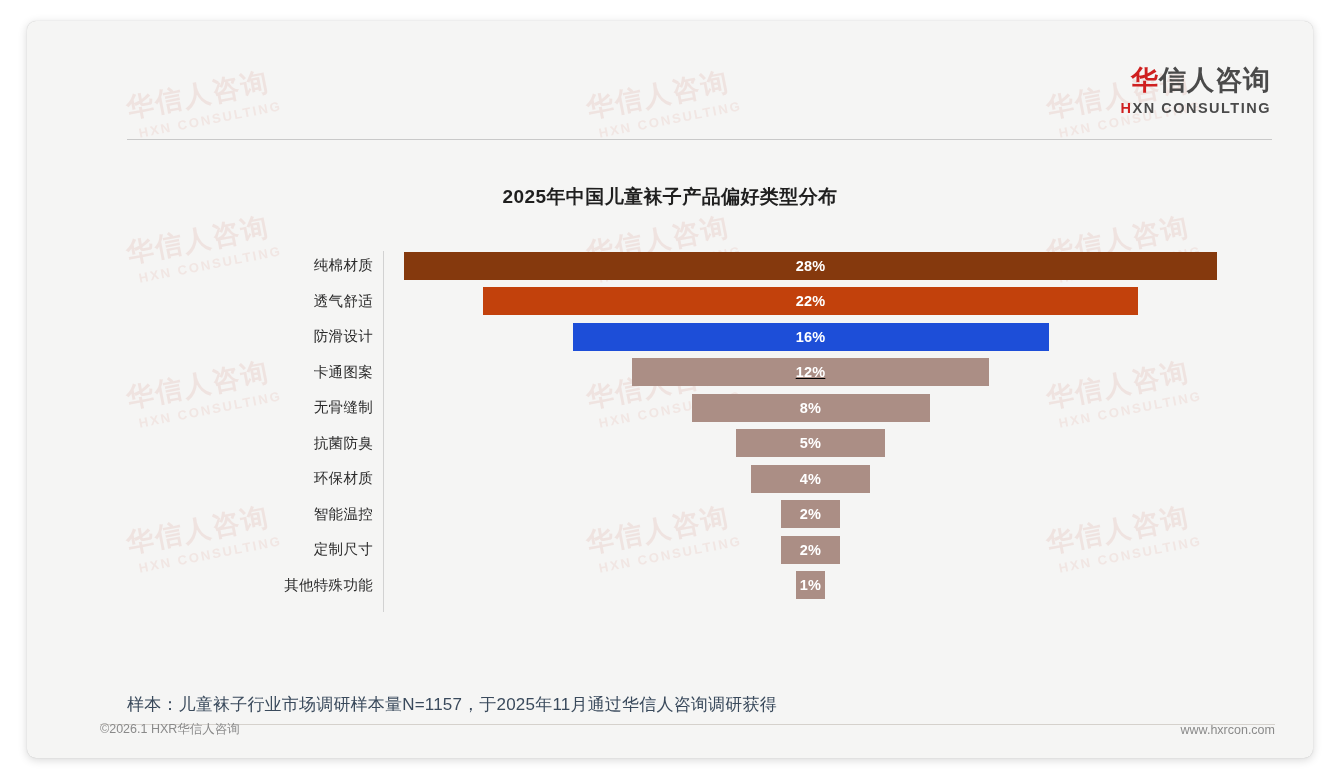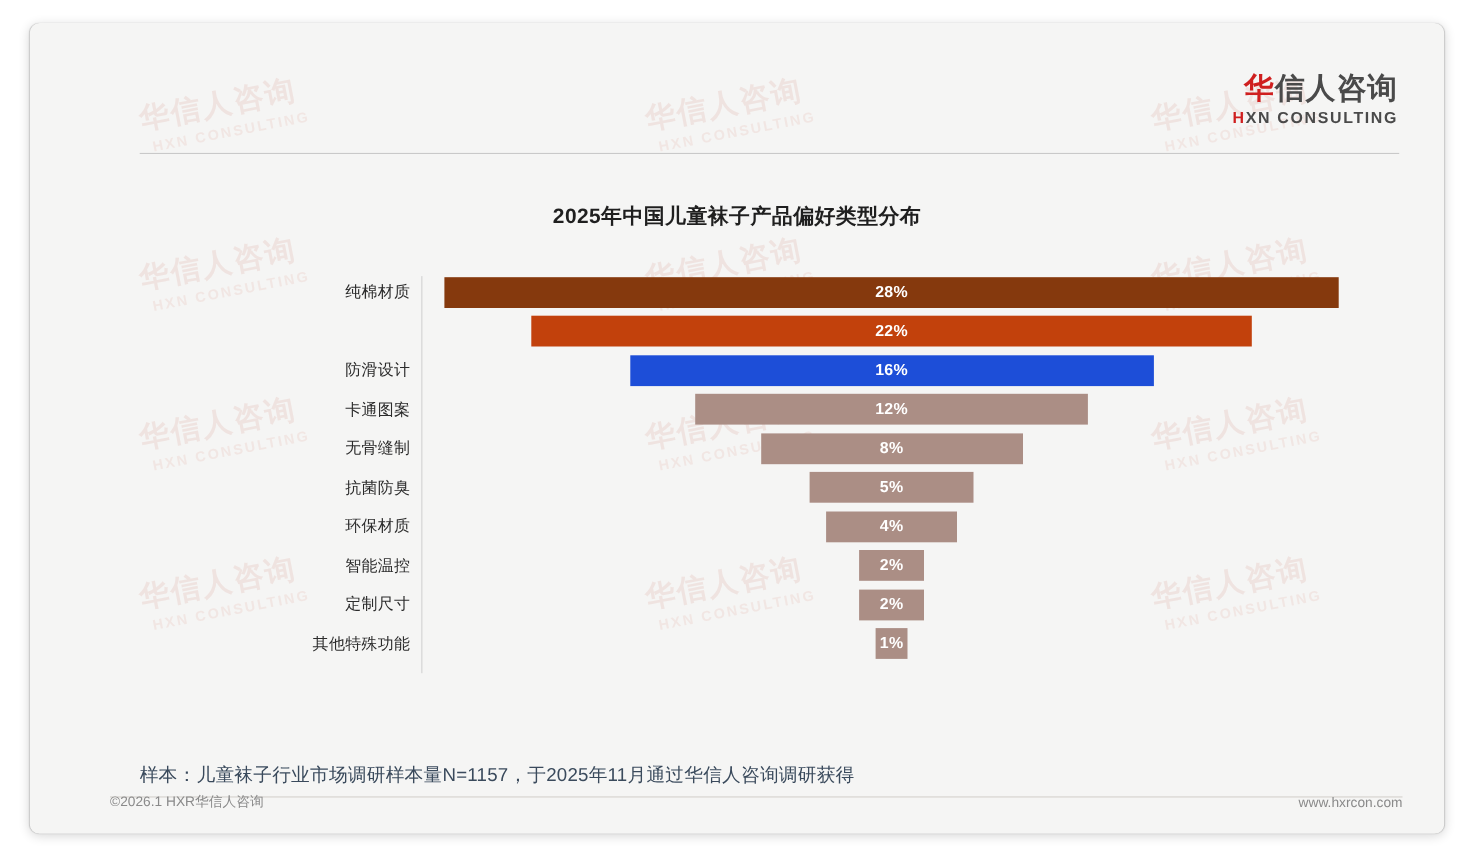"透气舒适" div.cat-label { html: none -> <div>透气舒适</div> }
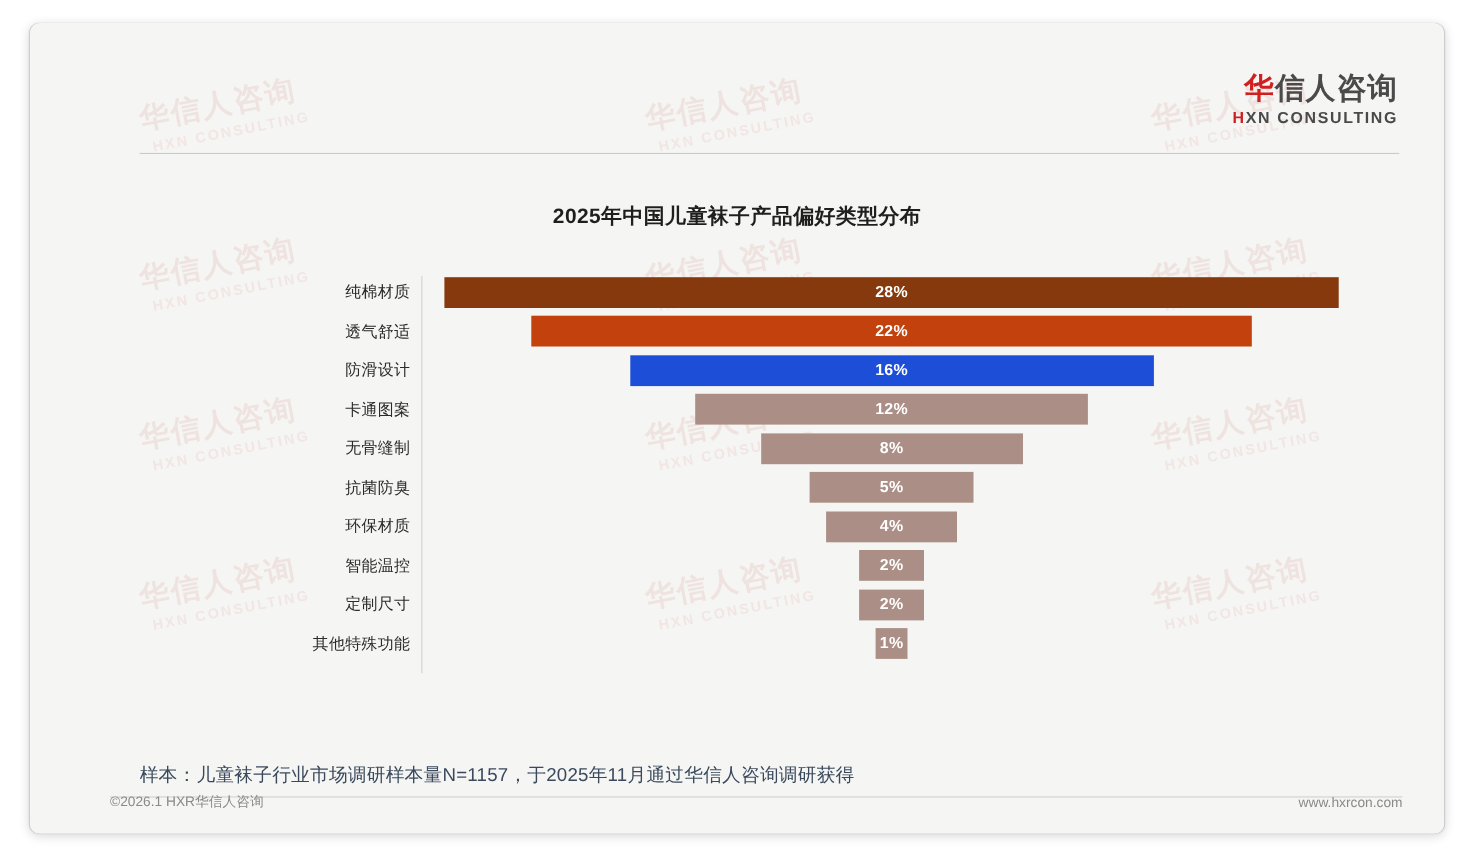"12%" div.bar { text-decoration: none -> underline }
